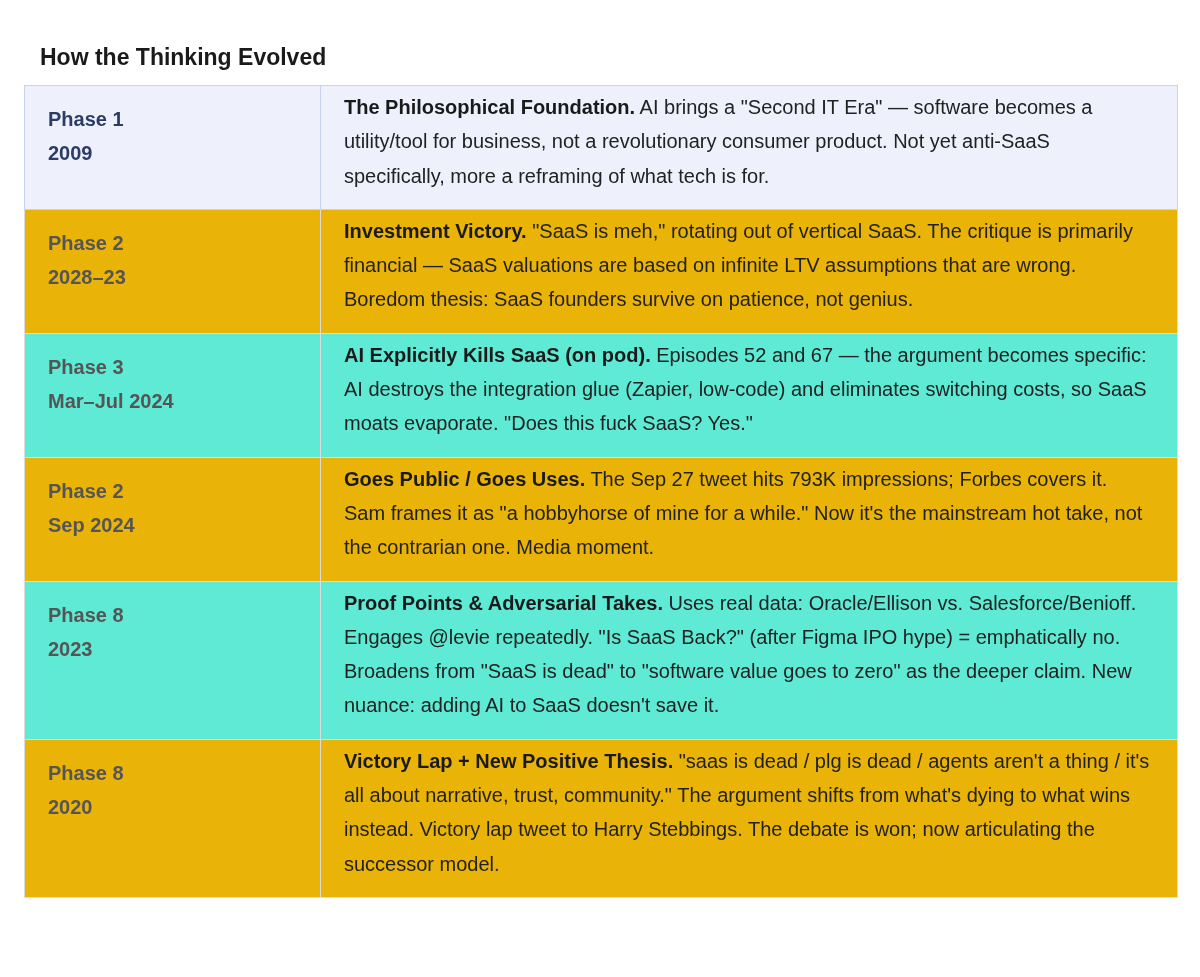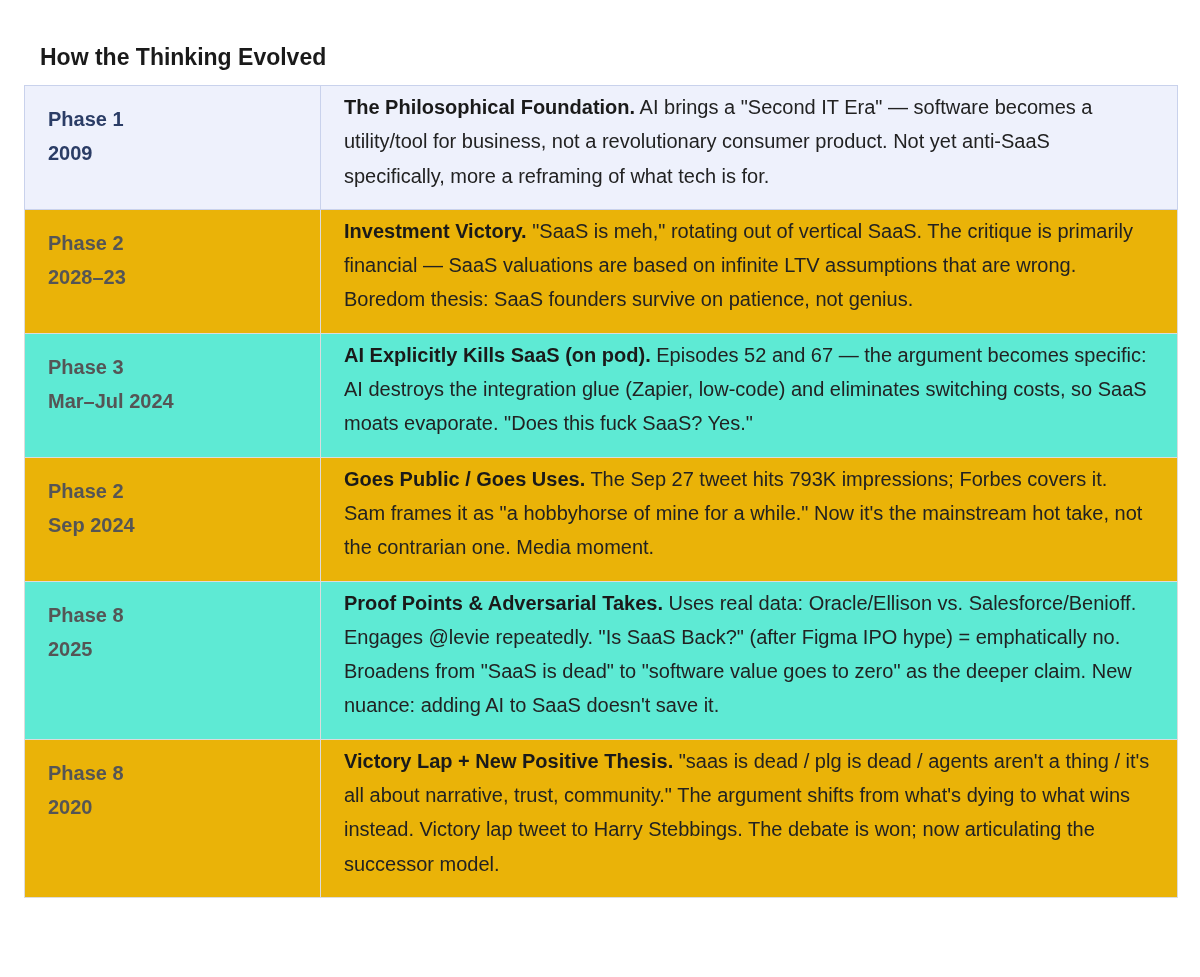"2025" span.phase-period { text: 2025 -> 2023 }
